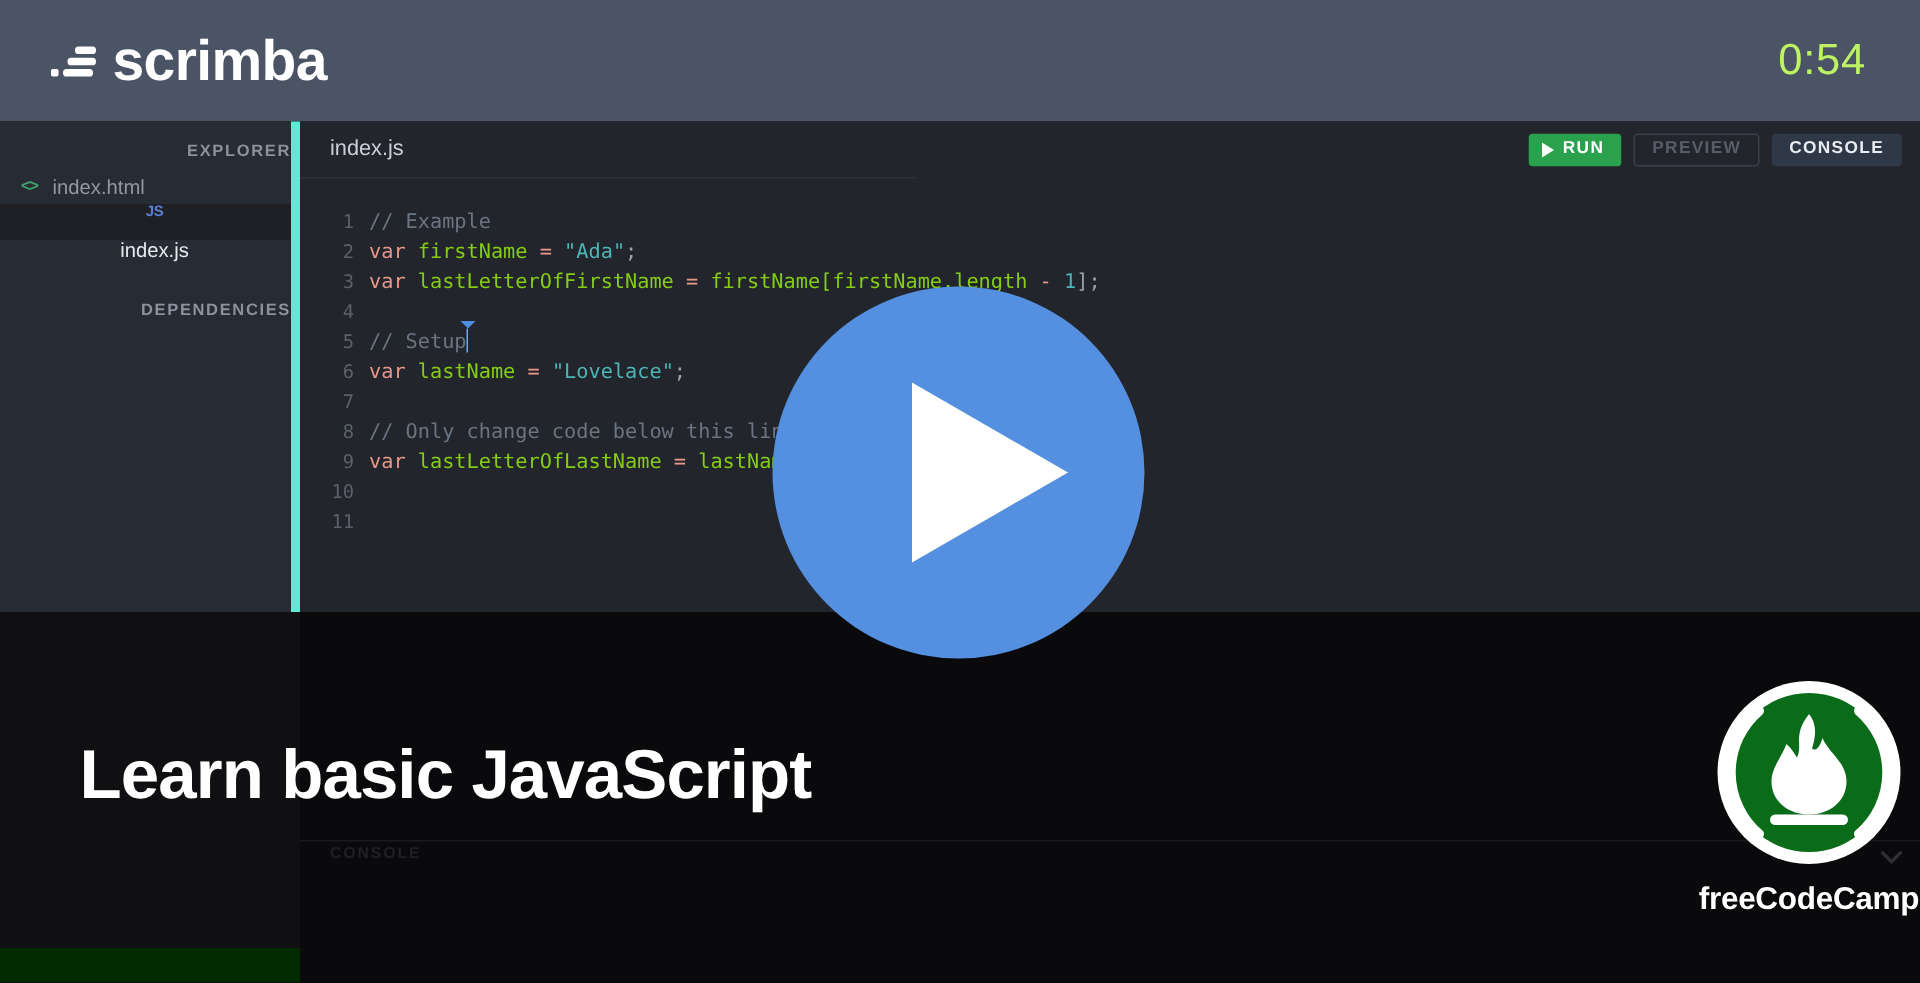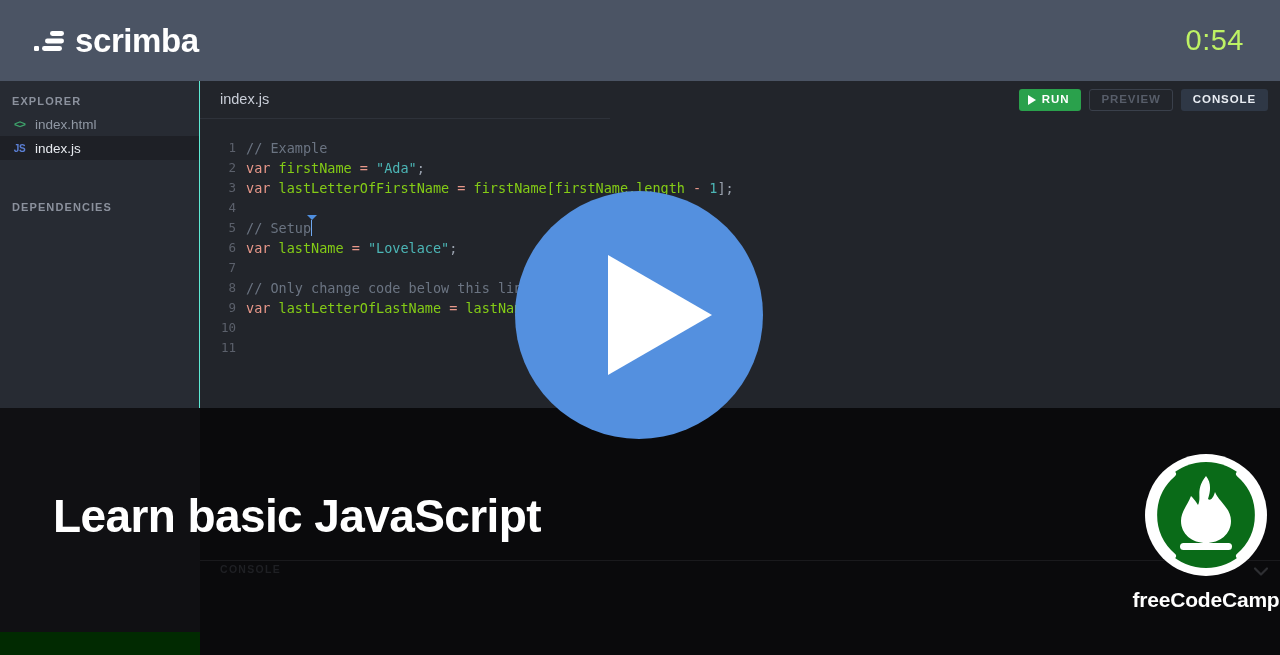"scrimba" .brand-name { font-size: 33px -> 38px }
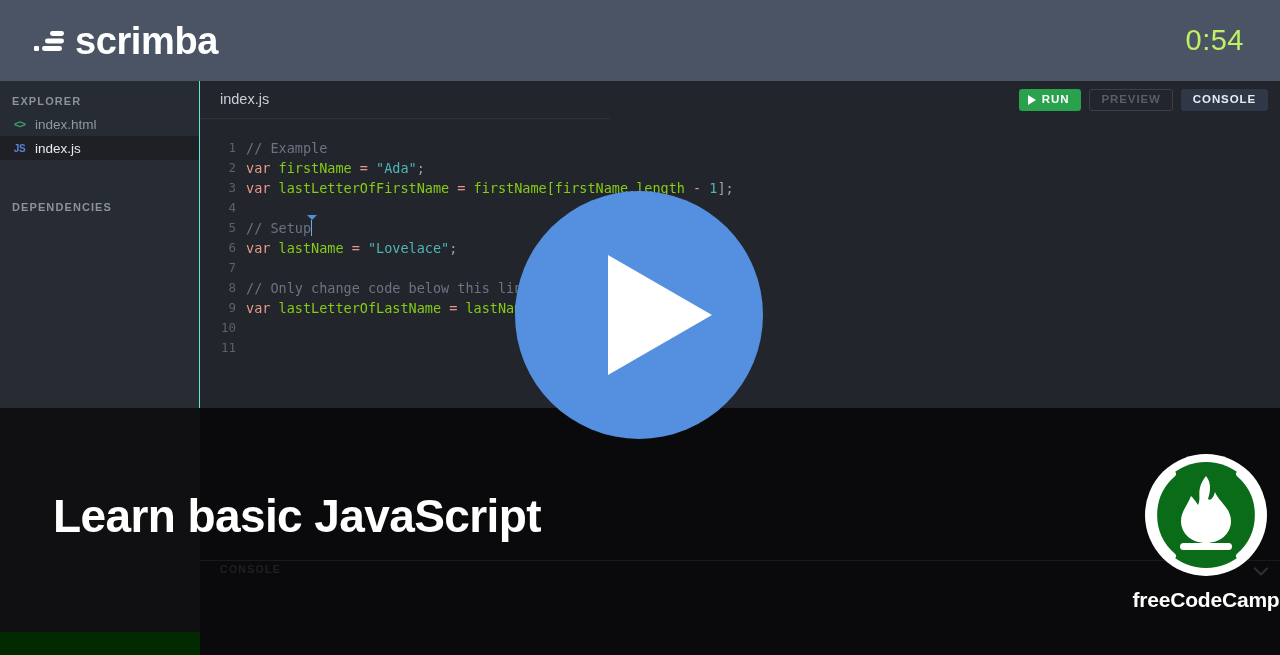"EXPLORER" .sidebar { border-right: 1px solid #5eead4 -> 6px solid #5eead4; text-align: none -> right }
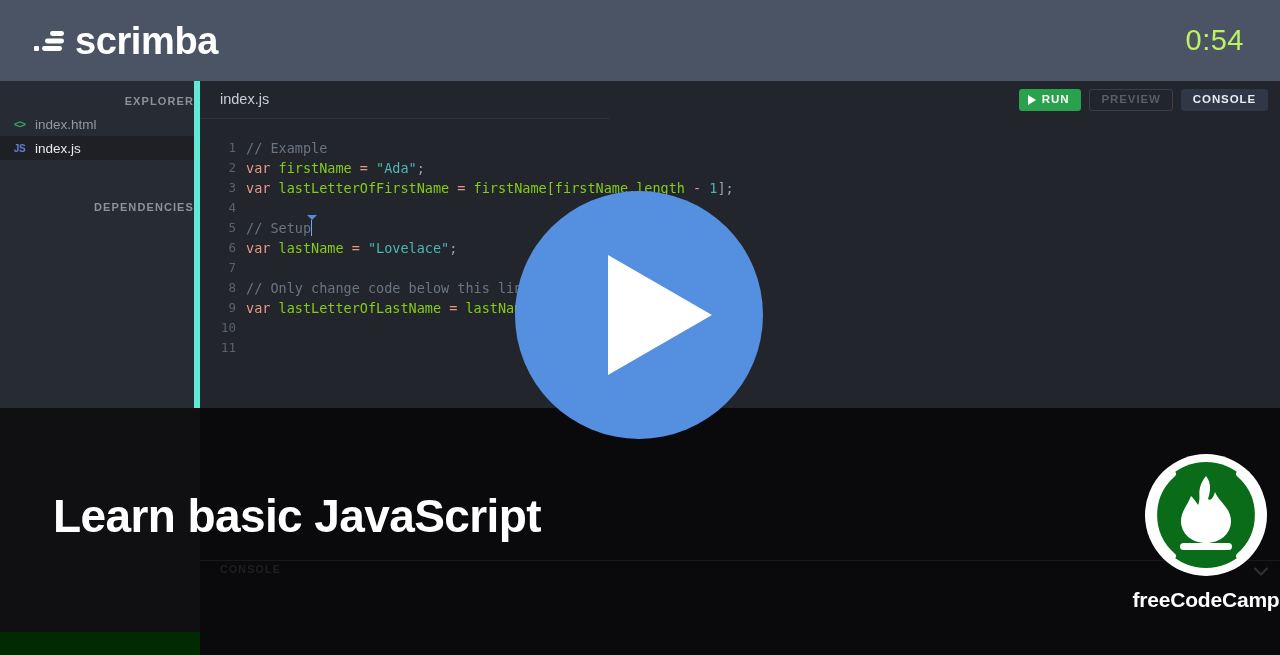"JS" .file-row.active { flex-direction: none -> column }
